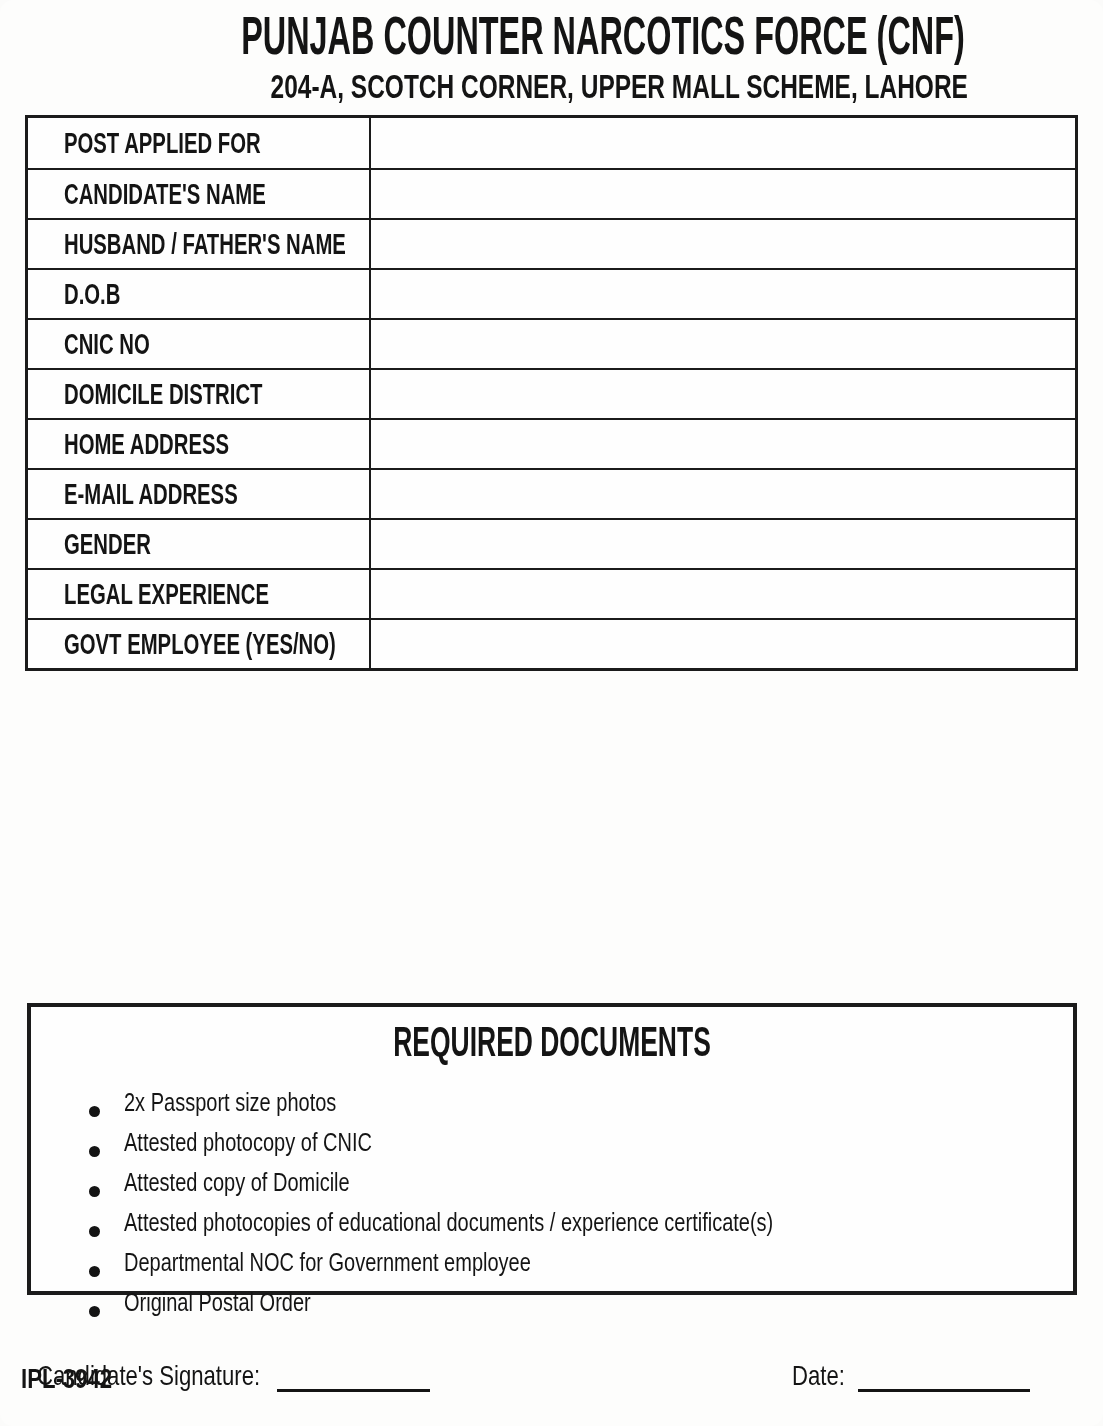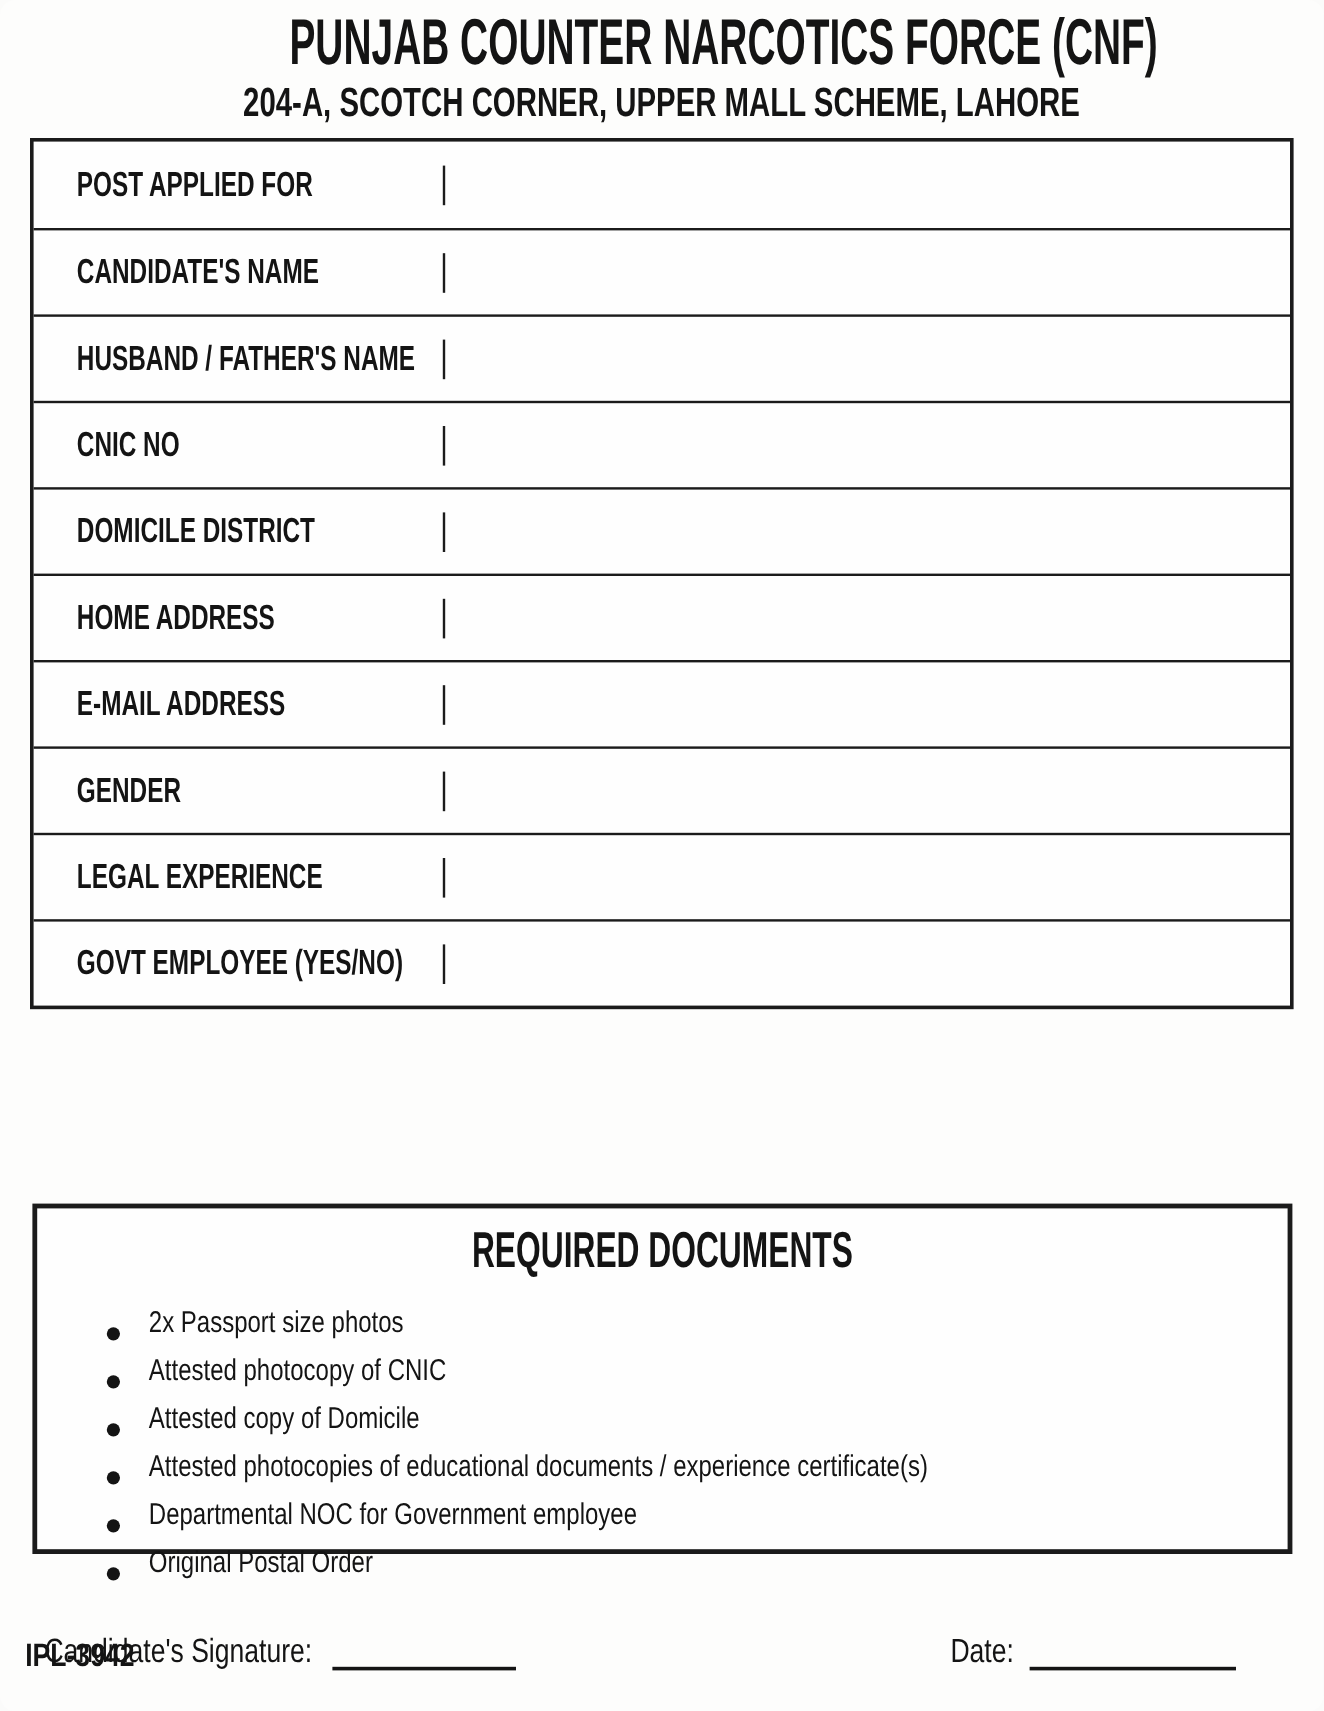"204-A, SCOTCH CORNER, UPPER MALL" .subtitle-line { text-align: center -> right }
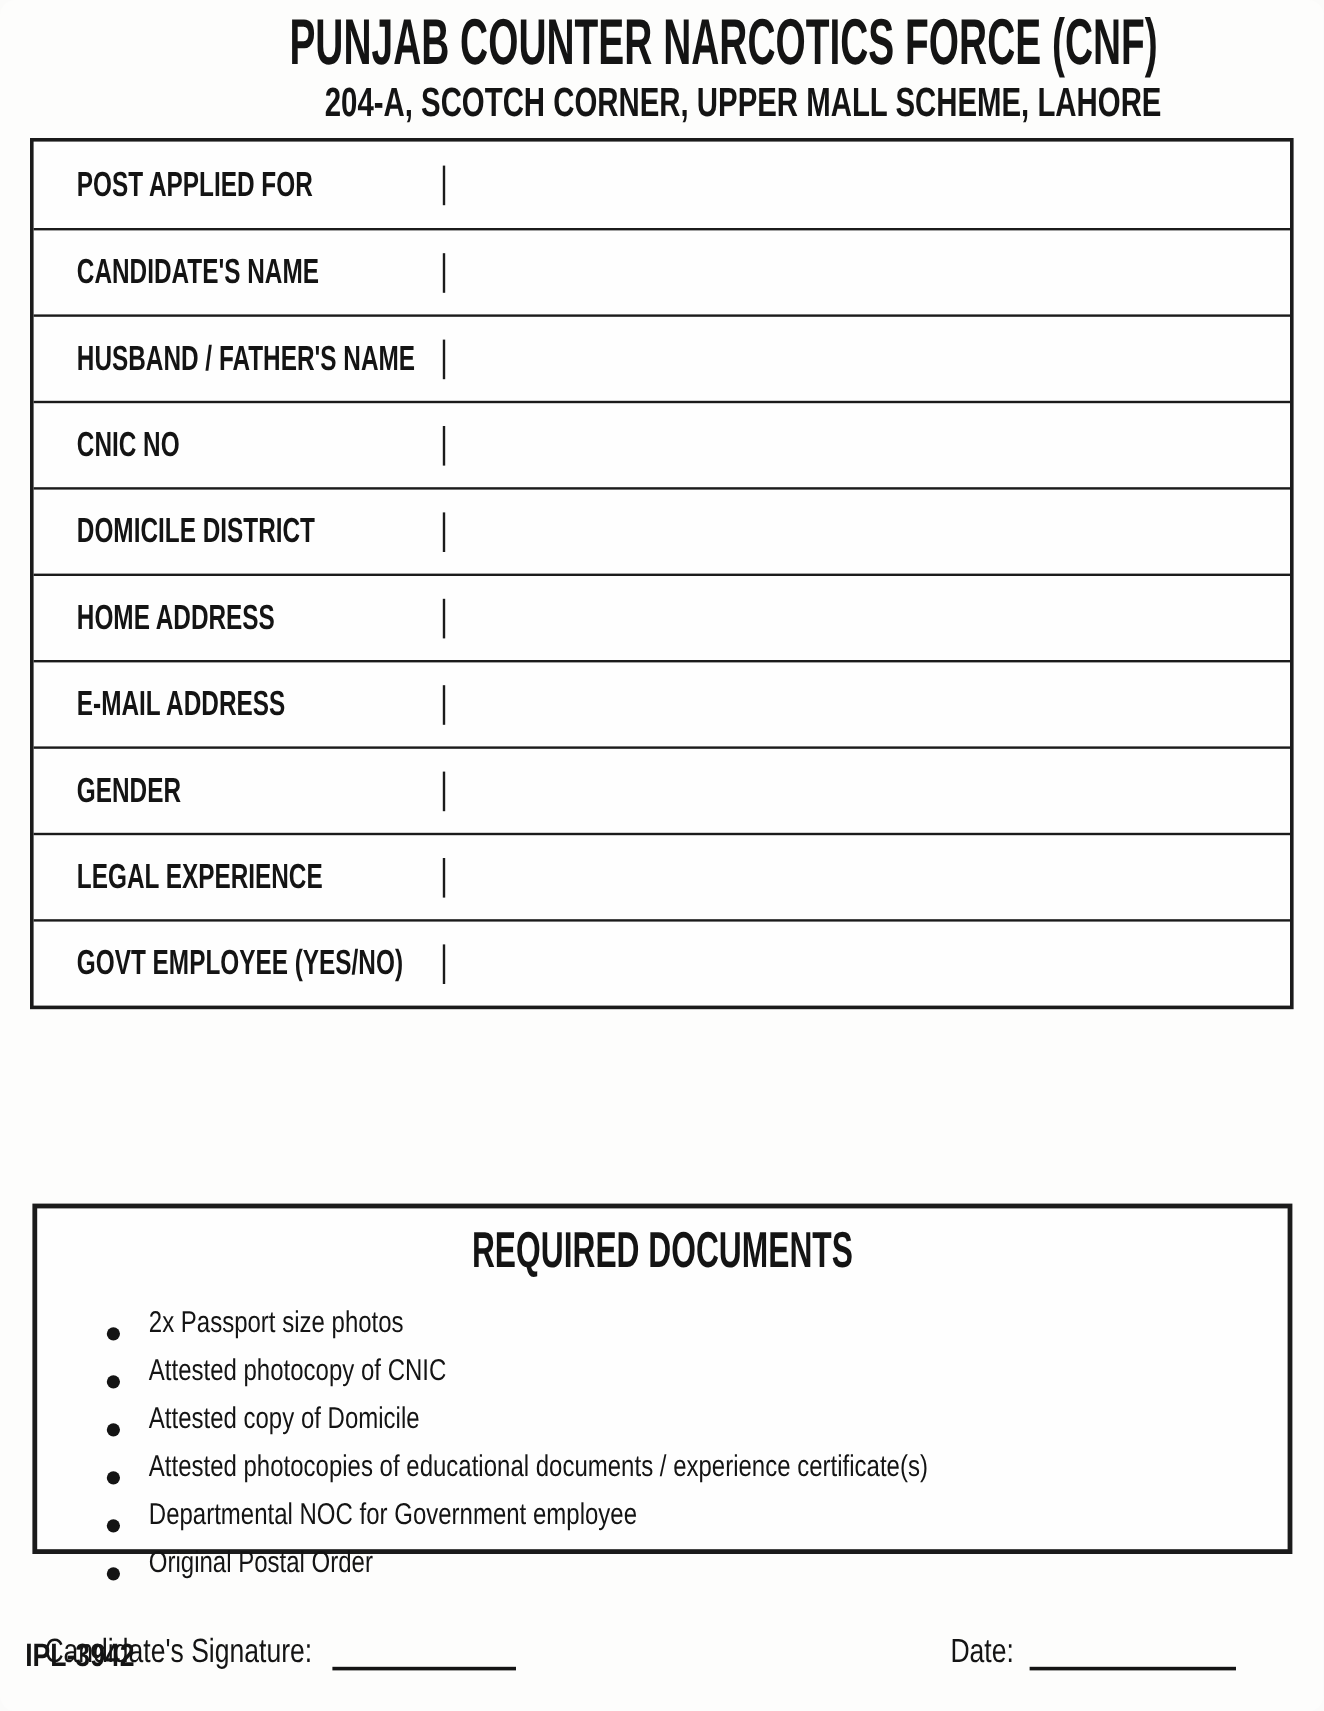"POST APPLIED FOR" .row { align-items: center -> none; height: 72px -> 50px }
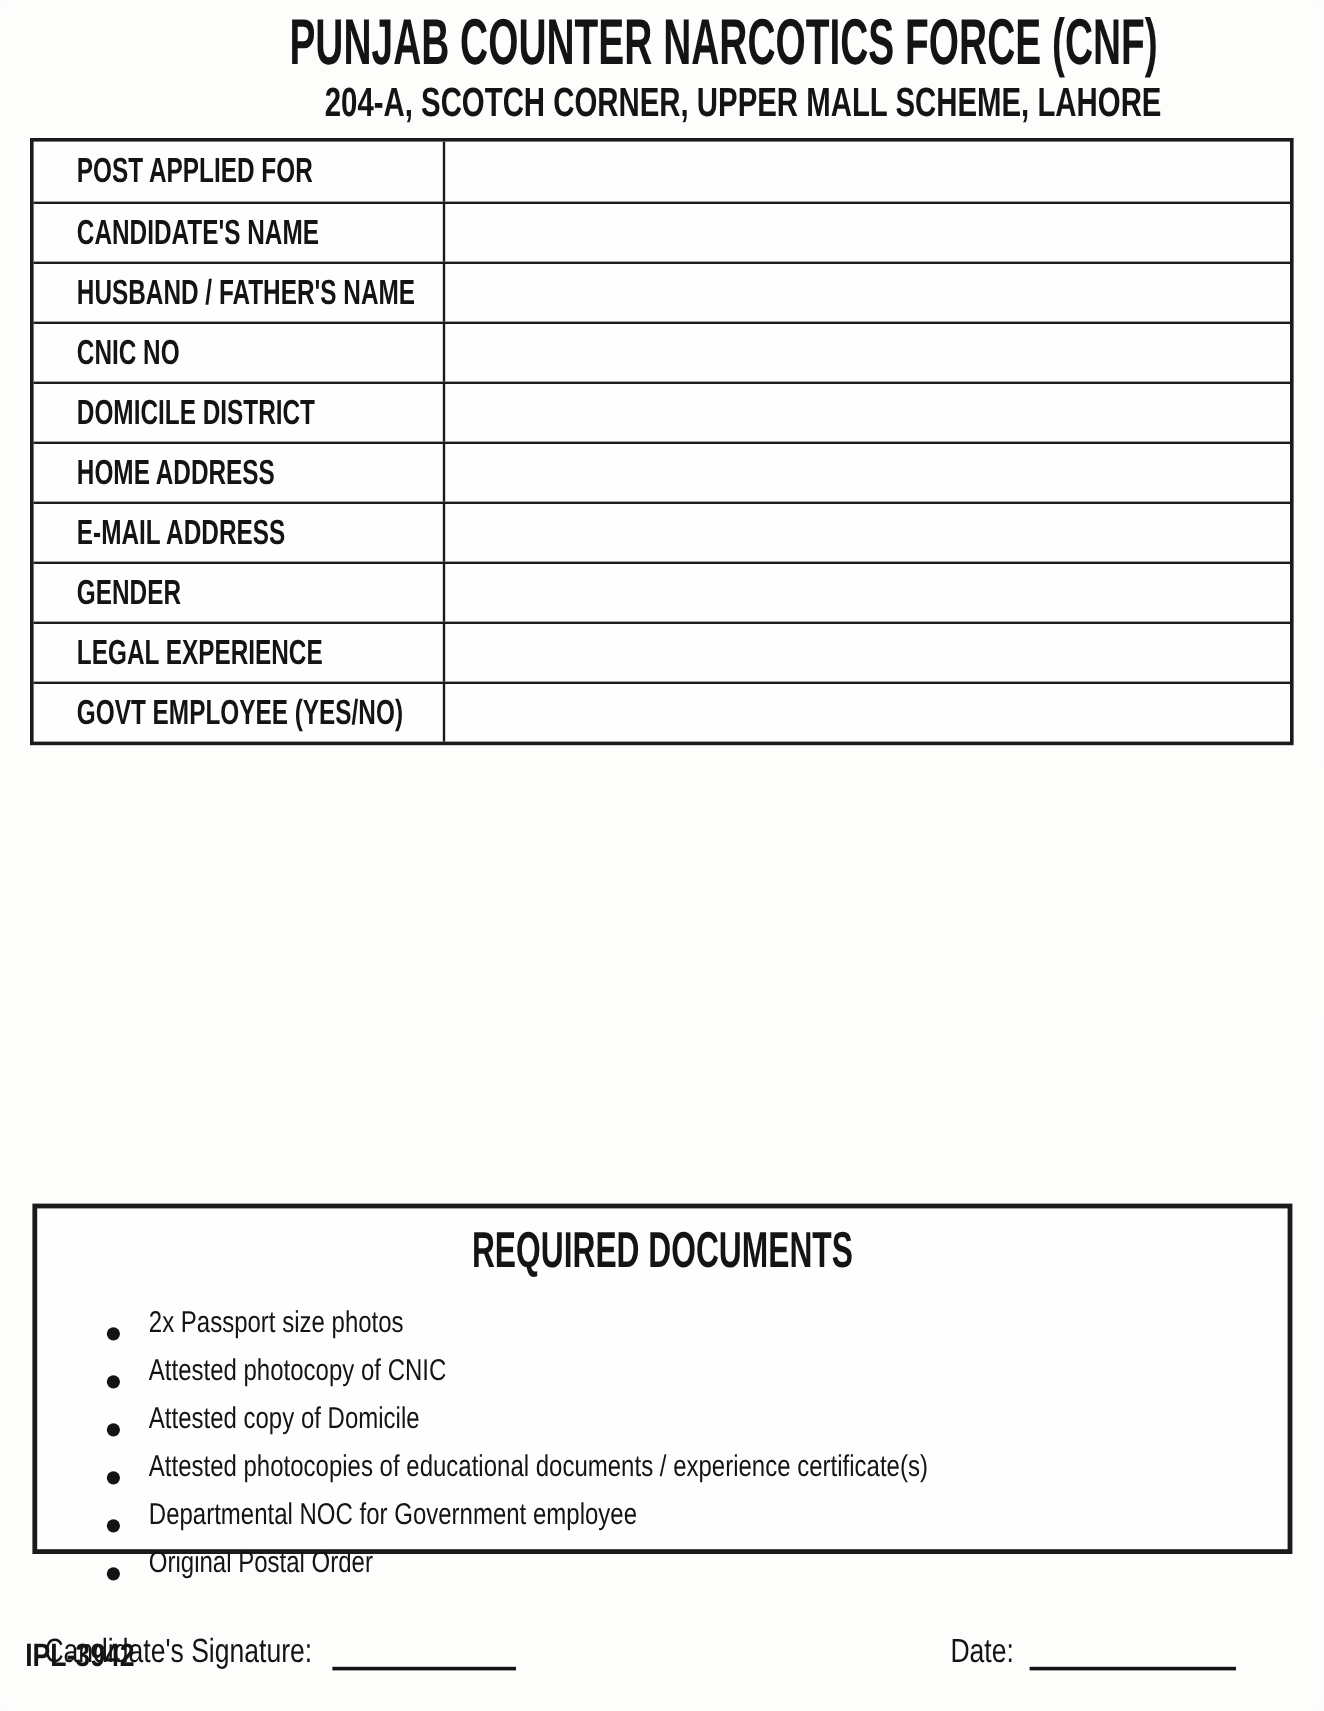"D.O.B" div.row { html: none -> <div> <div> <span>D.O.B</span> </div> <div> <span></span> </div> </div> }
